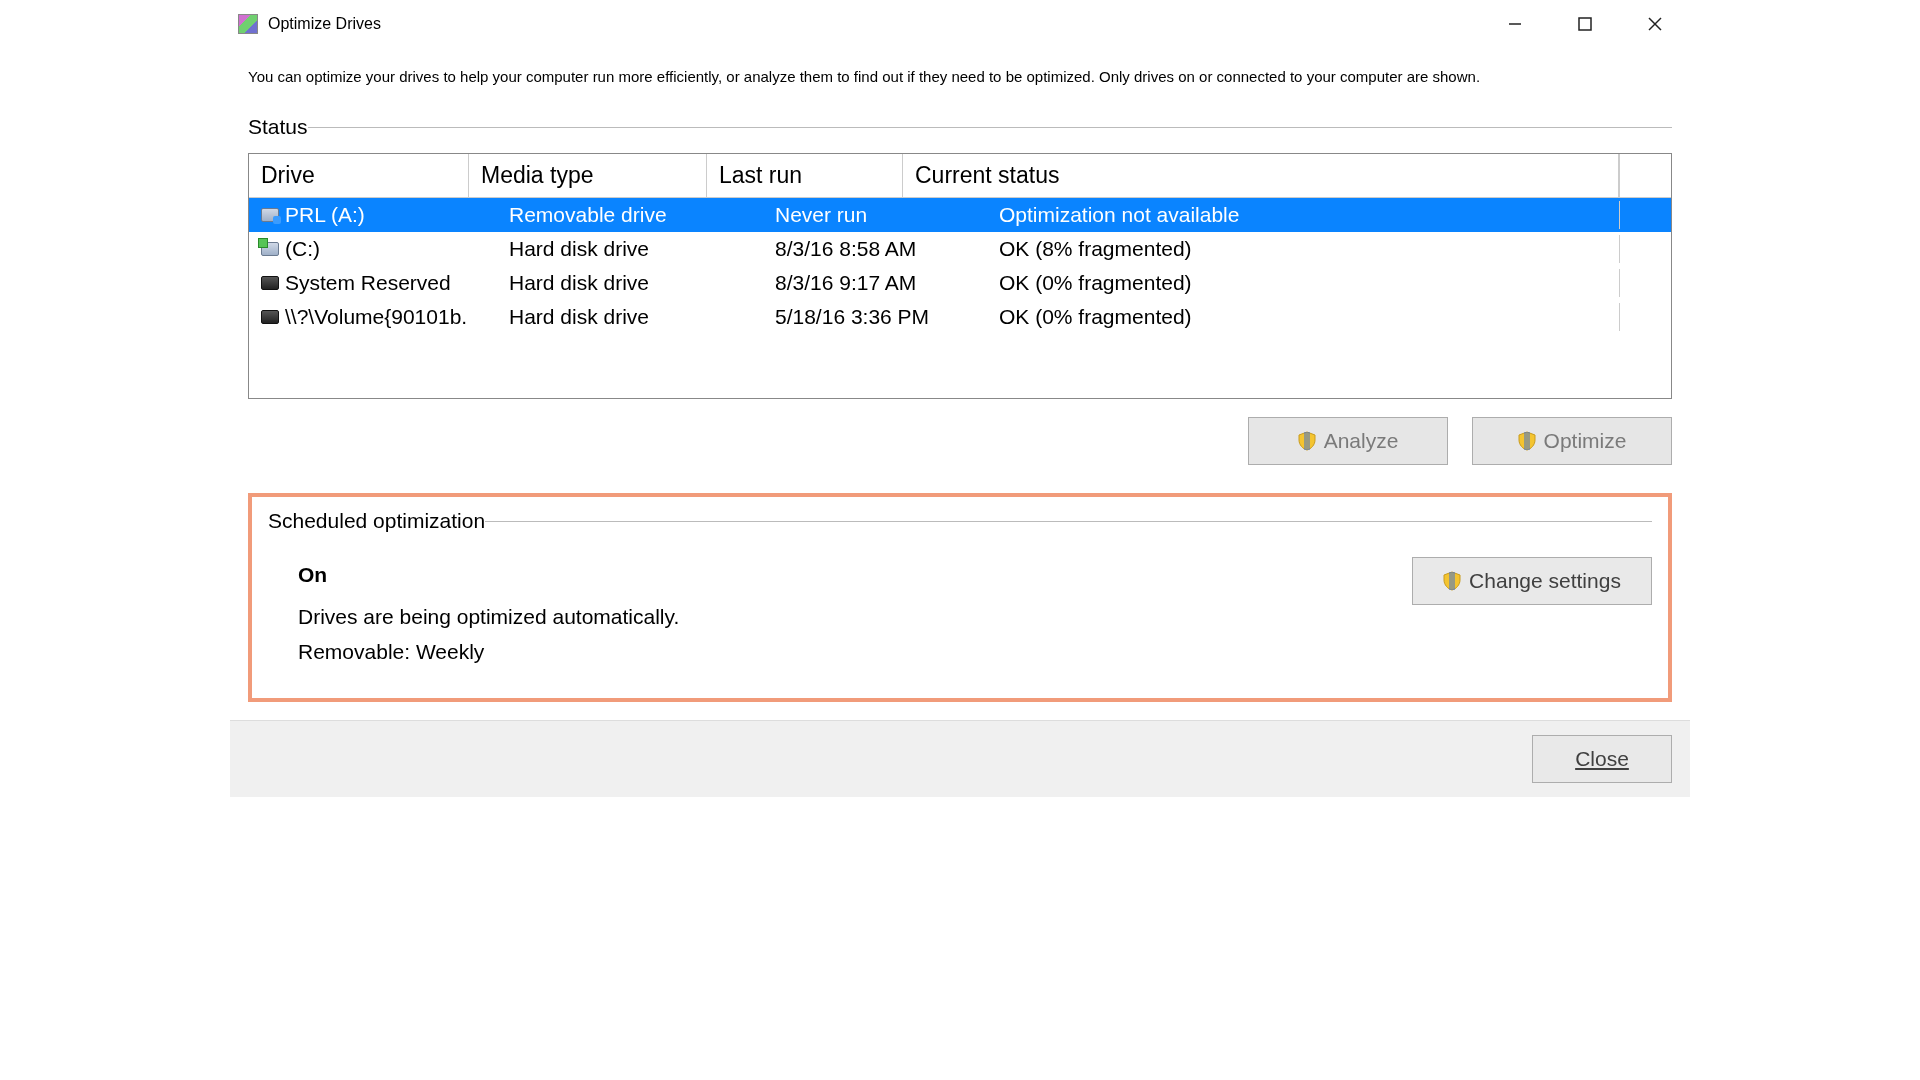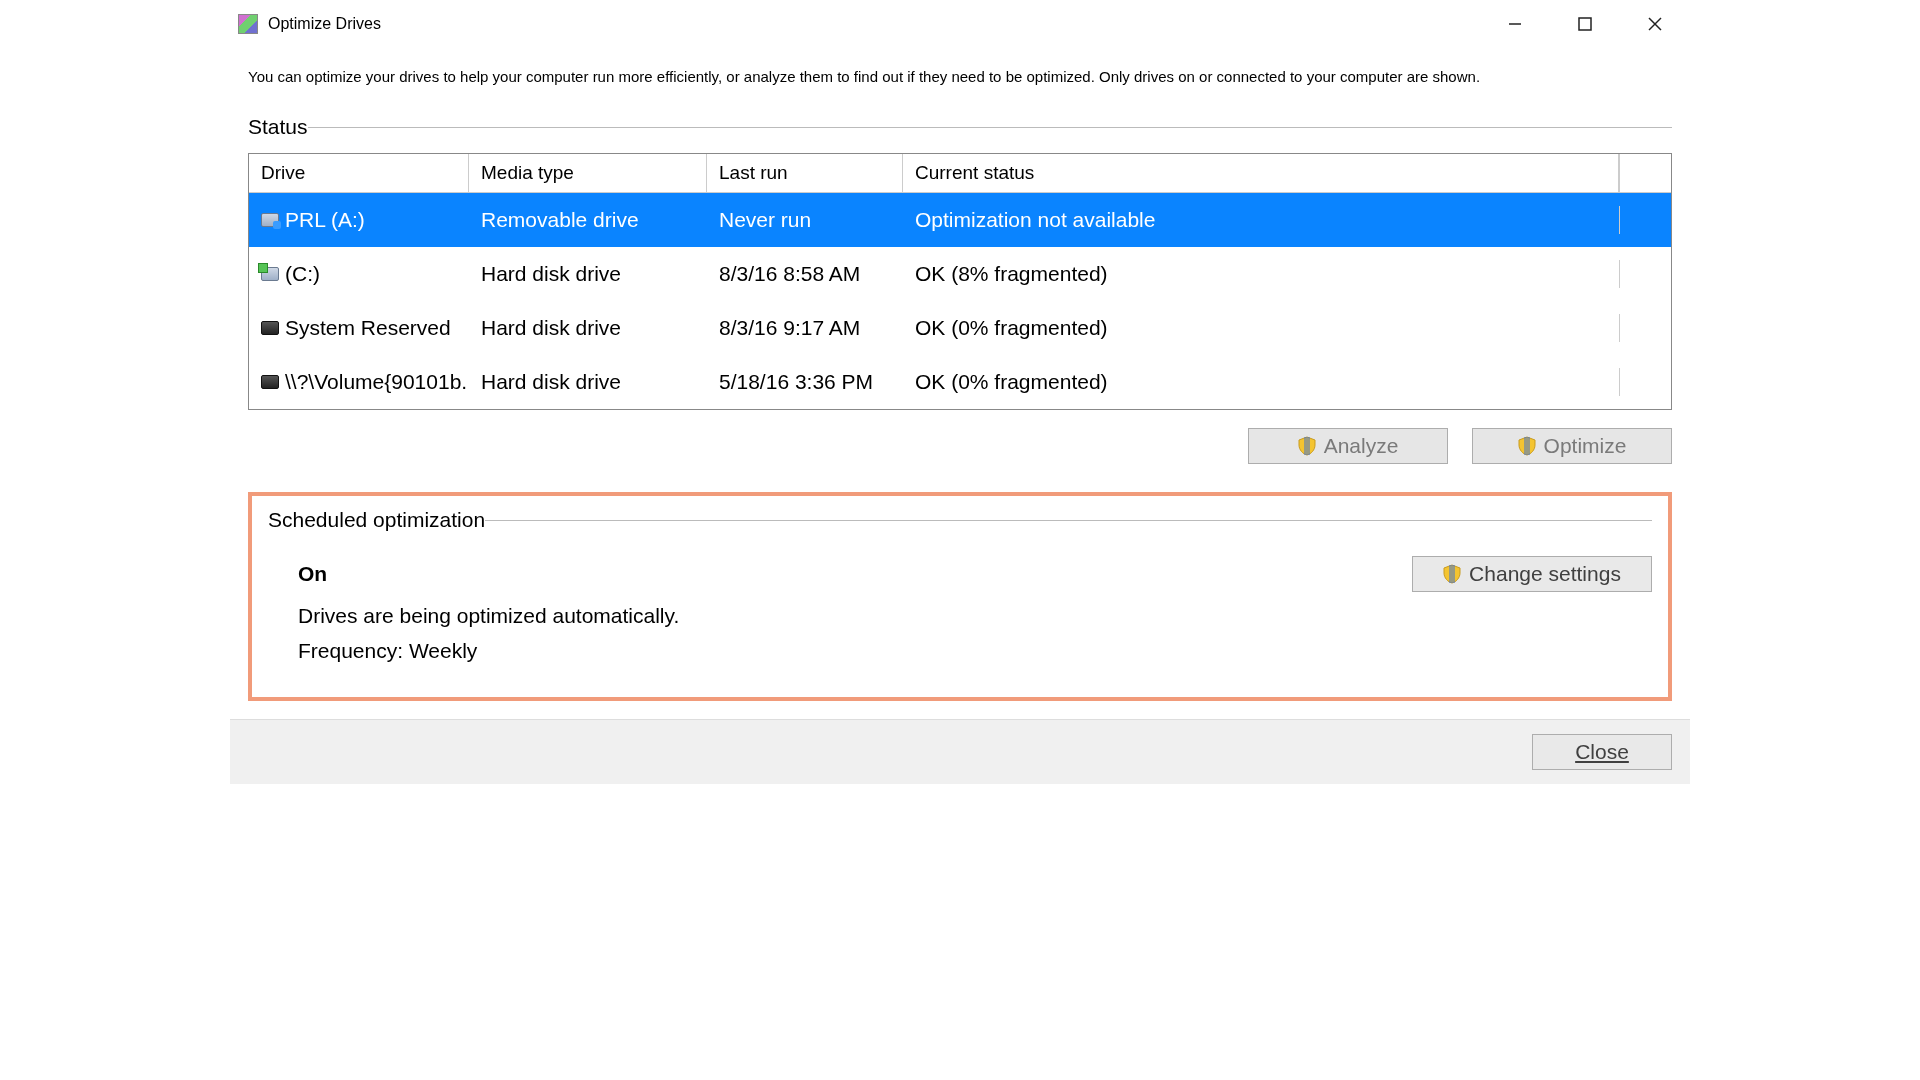"Drive" .th { font-size: 19px -> 23px }
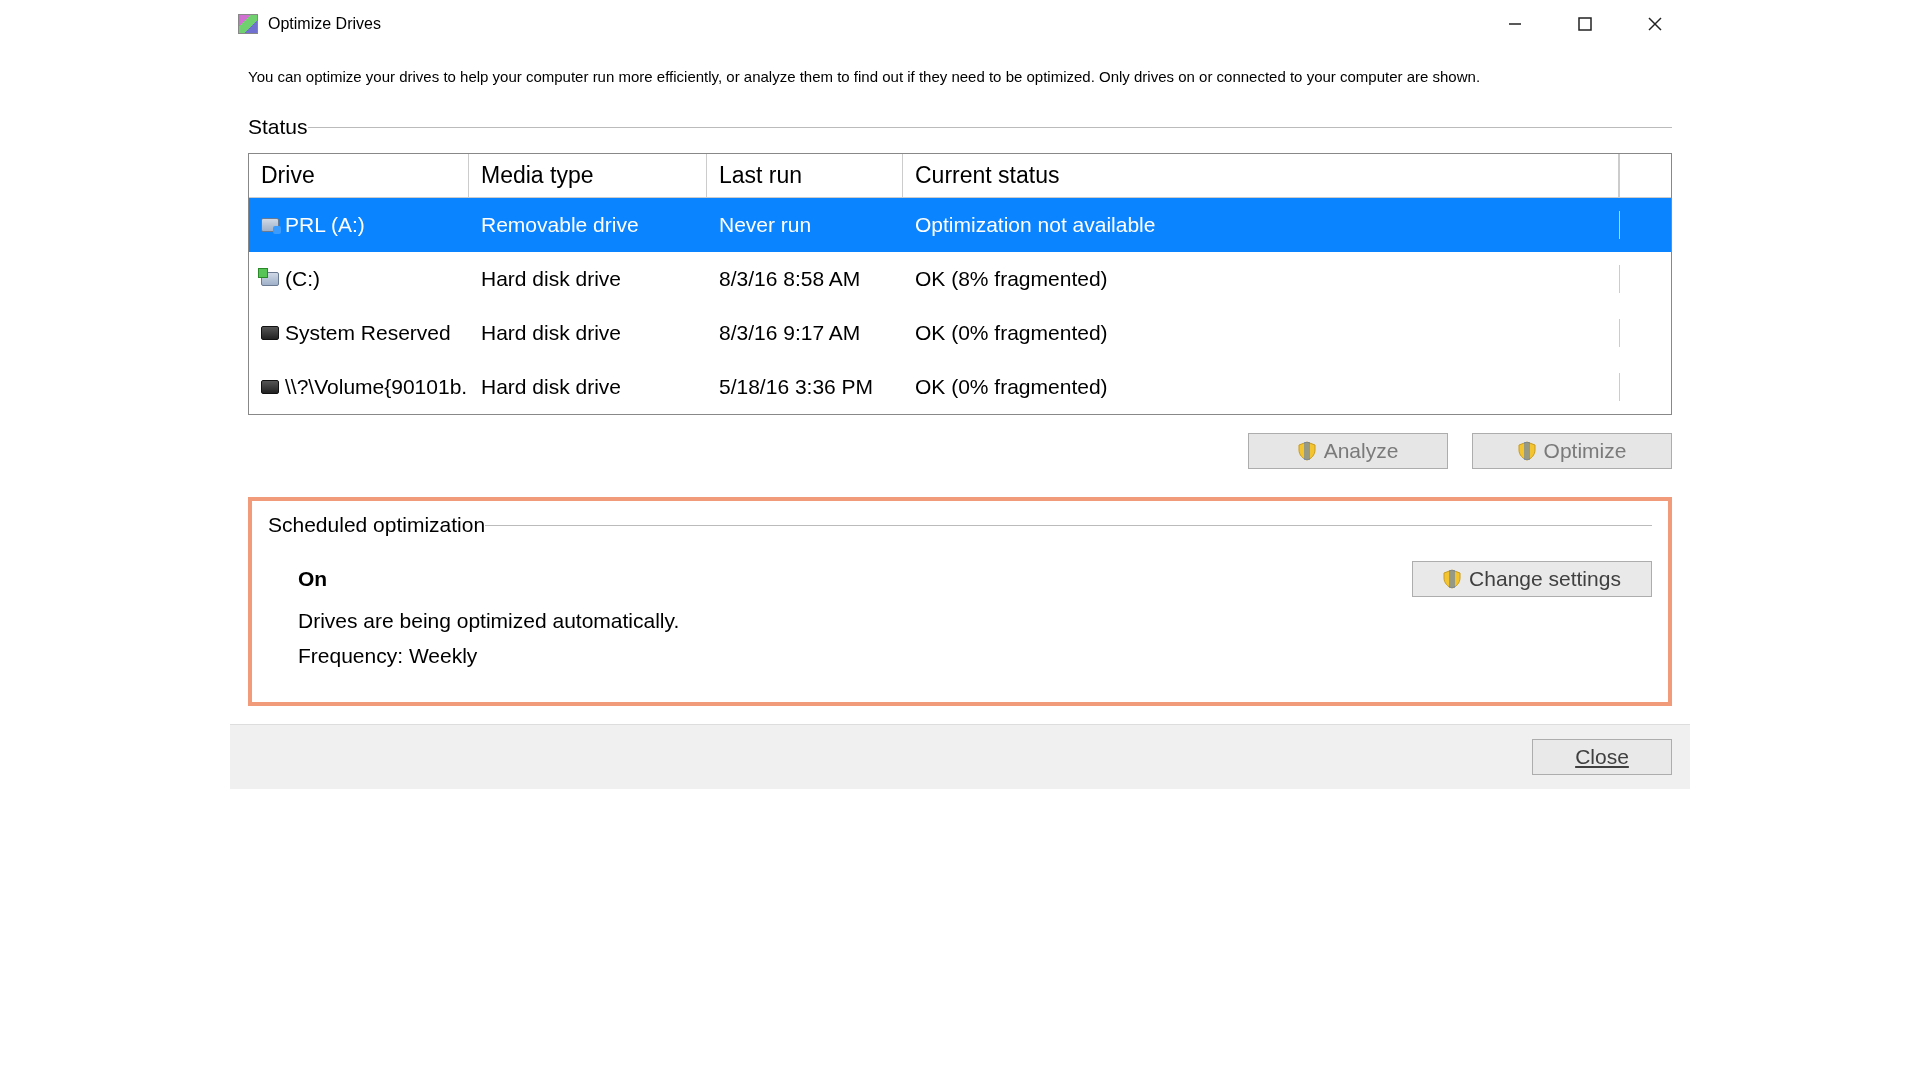"PRL (A:)" .row { gap: none -> 28px; padding: 13px 0 -> 3px 0 }
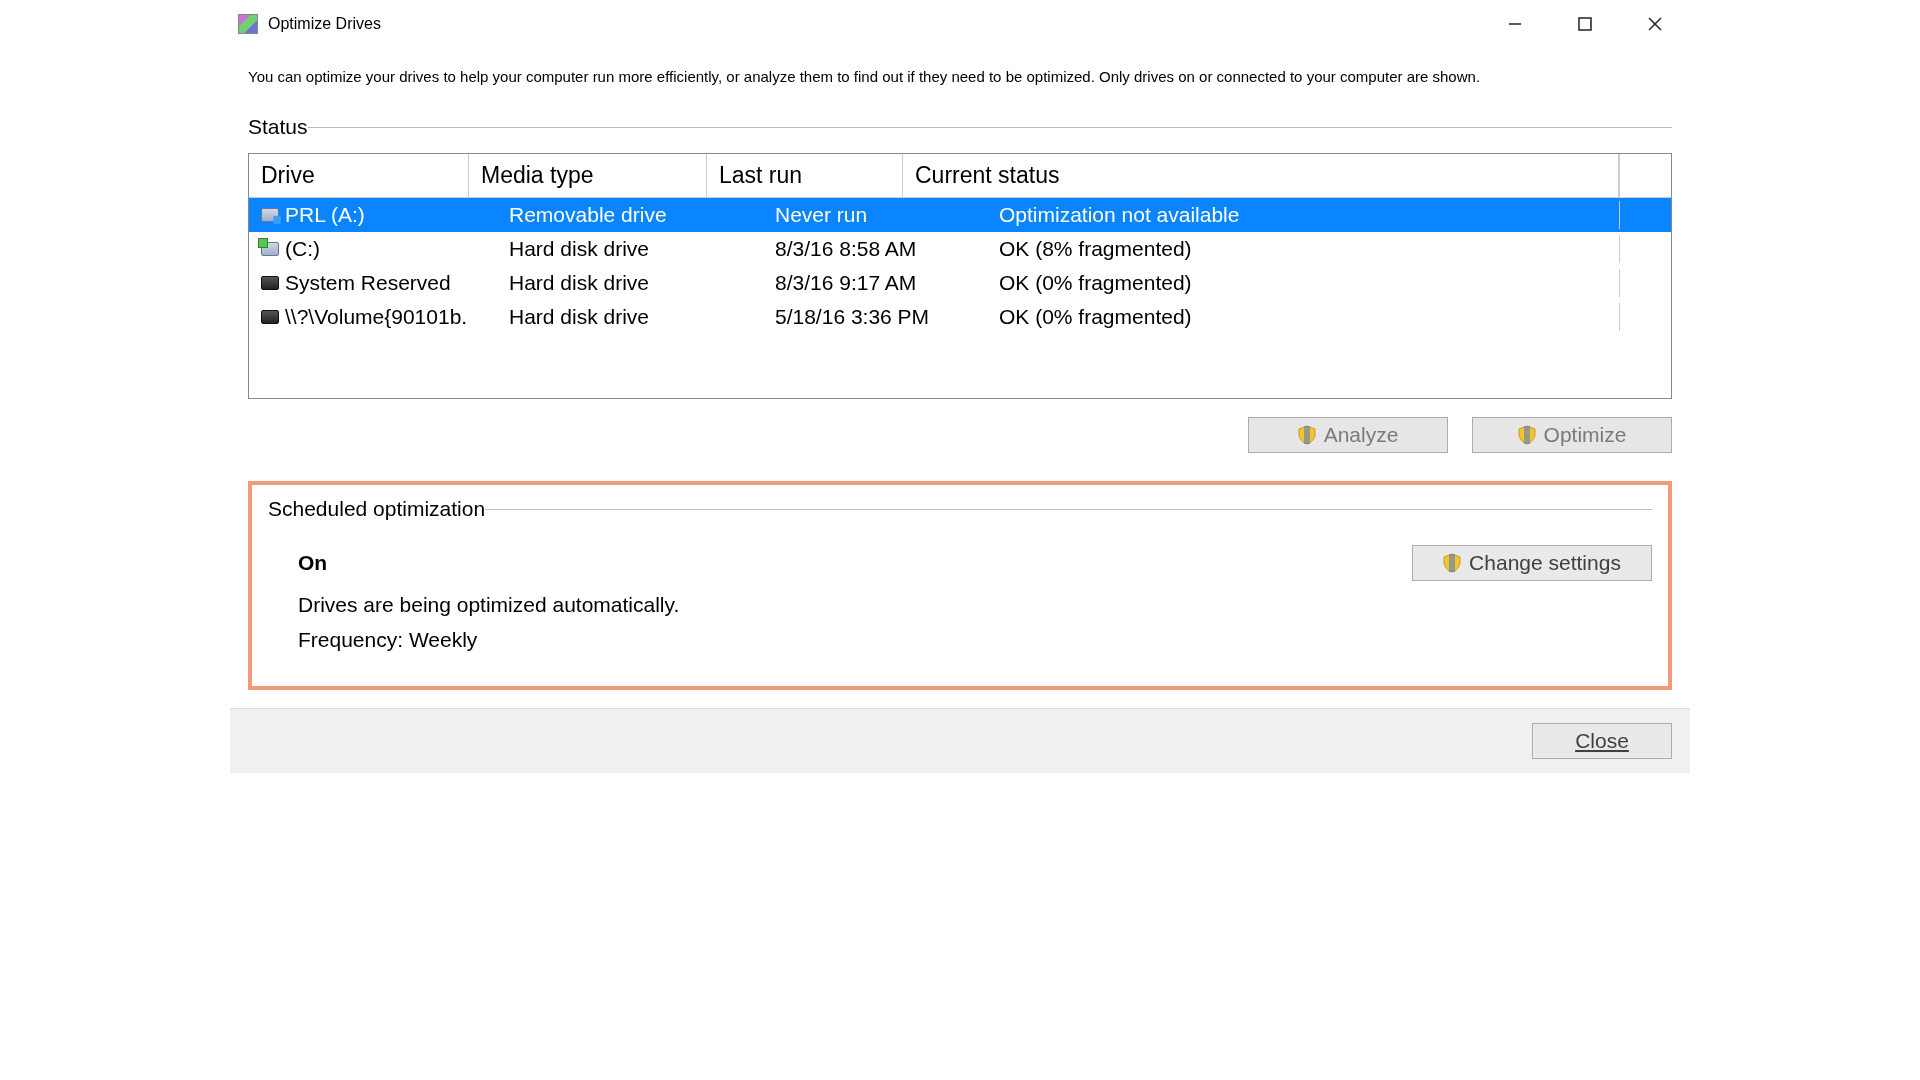"Analyze" .btn { height: 36px -> 48px }
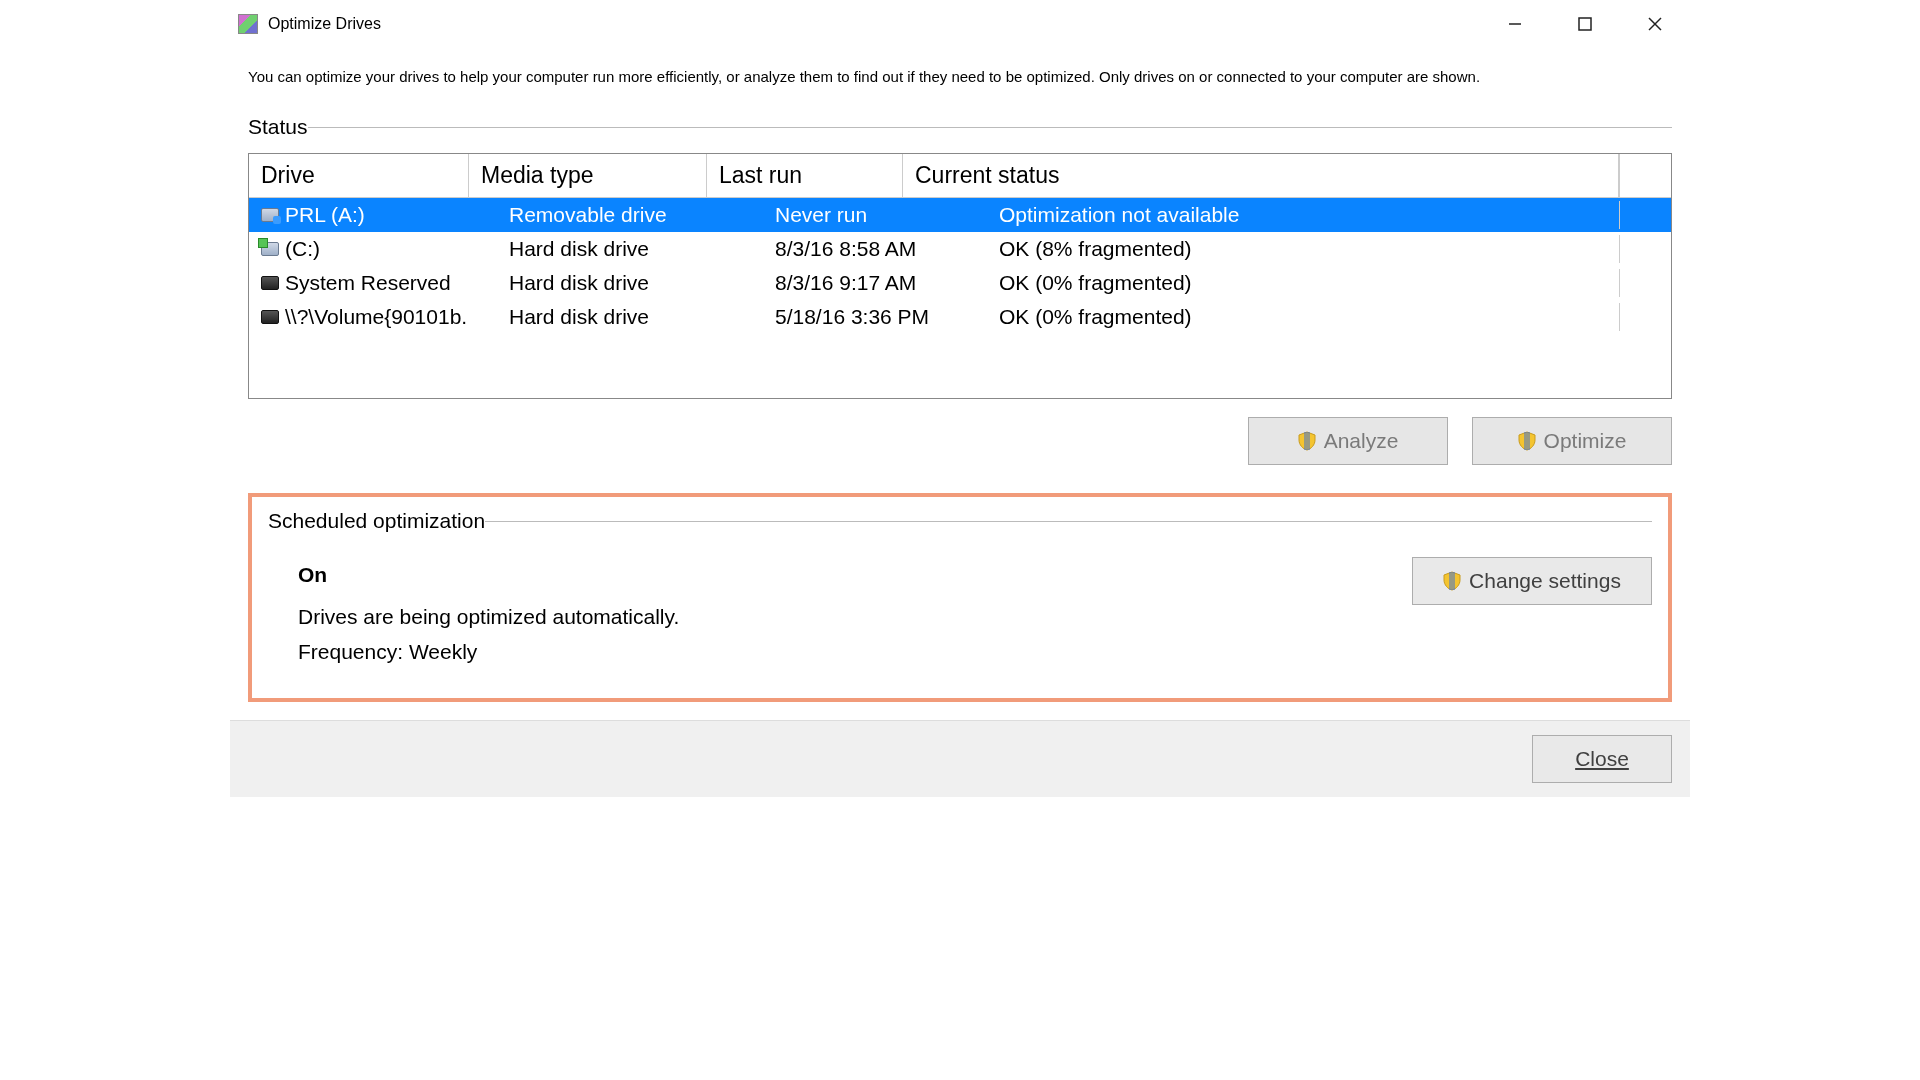"Frequency: Weekly" div { text: Frequency -> Removable }
